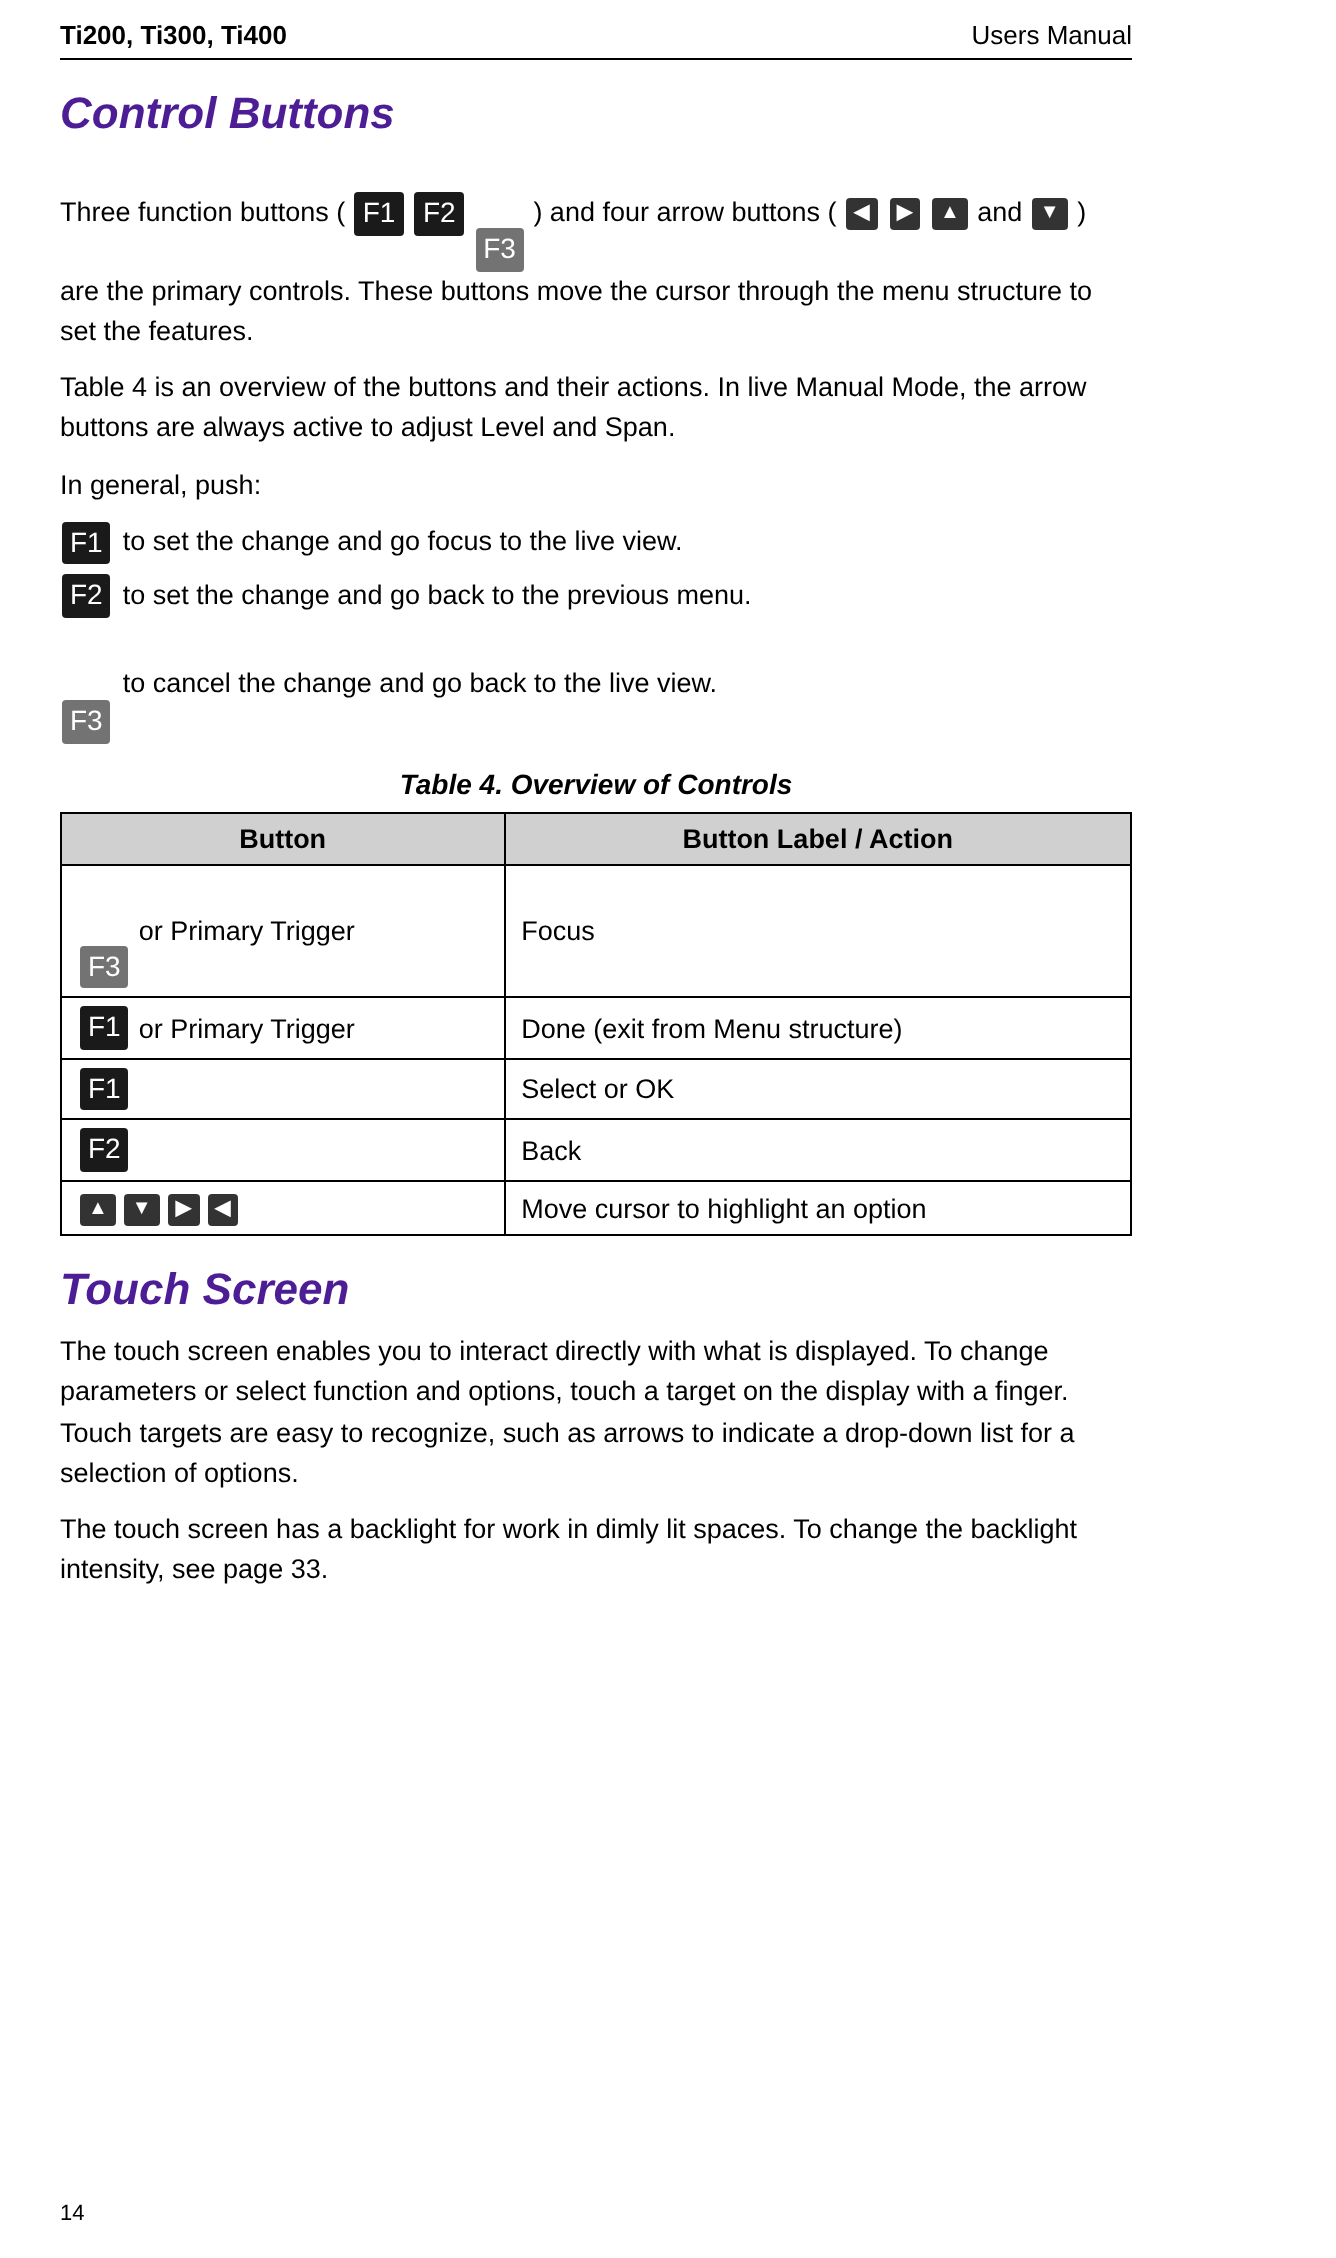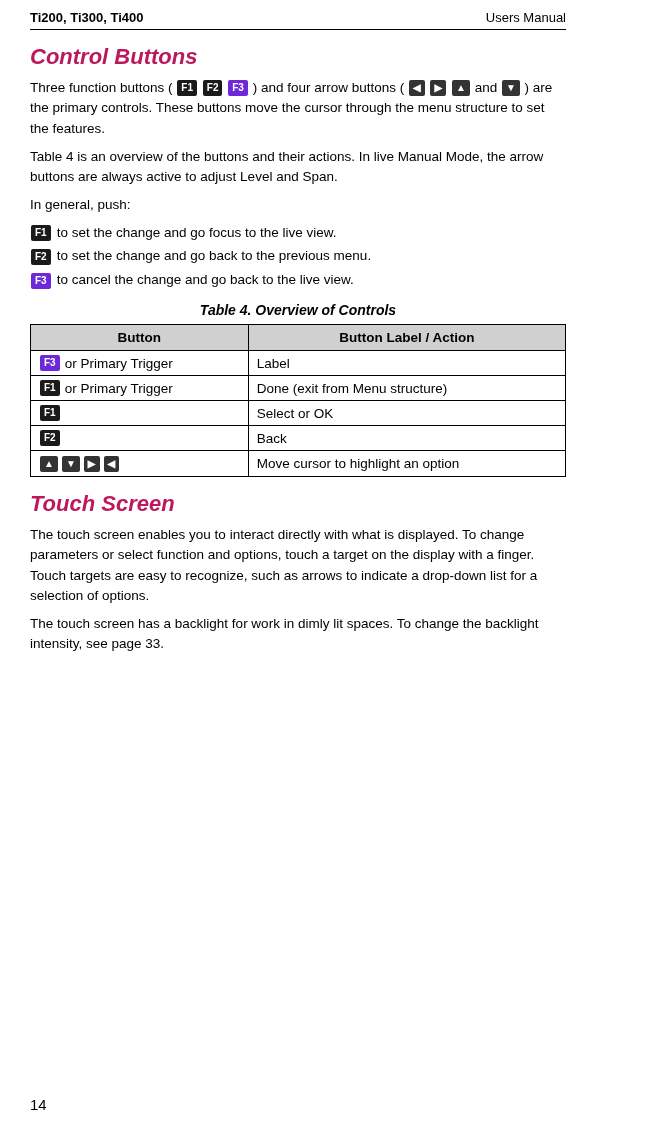"Control Buttons" .section-heading { color: #be185d -> #4c1d95 }
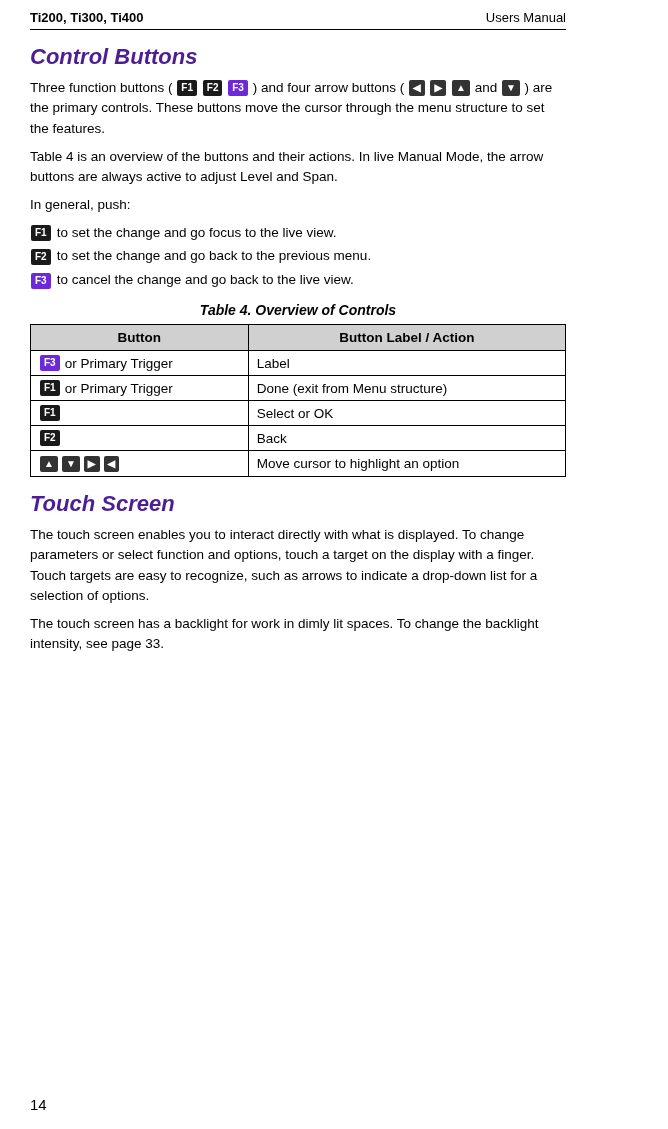"F1" .inline-btn { font-size: 10px -> 14px; font-weight: bold -> normal }
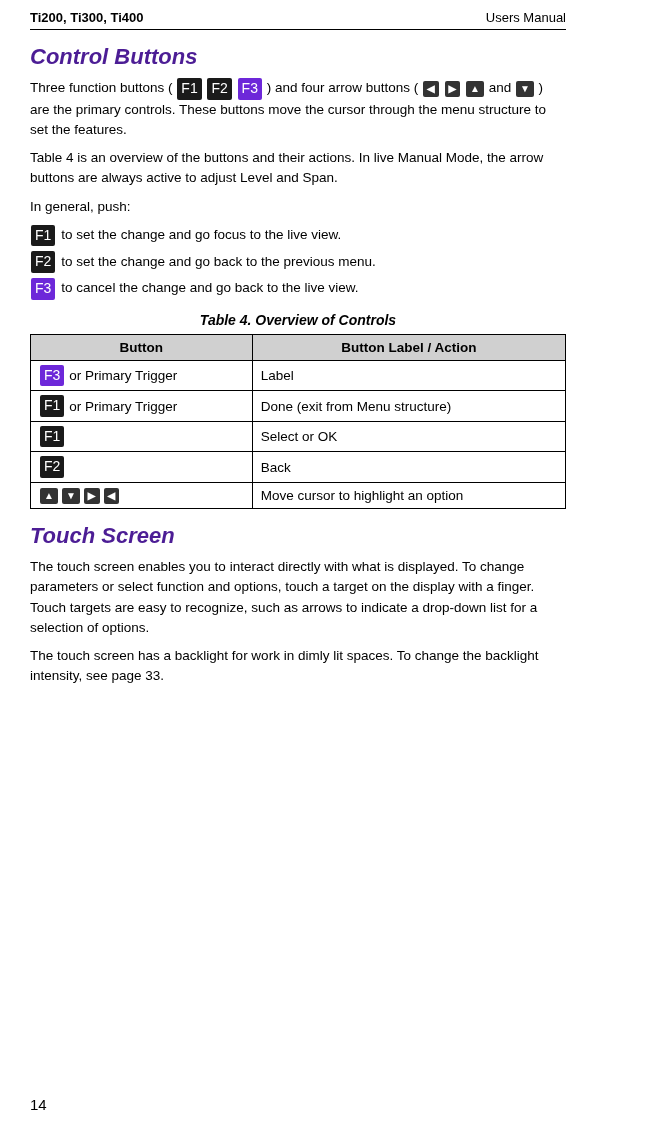"F3" .f3-btn { background: #6d28d9 -> #737373; margin-top: none -> 36px }
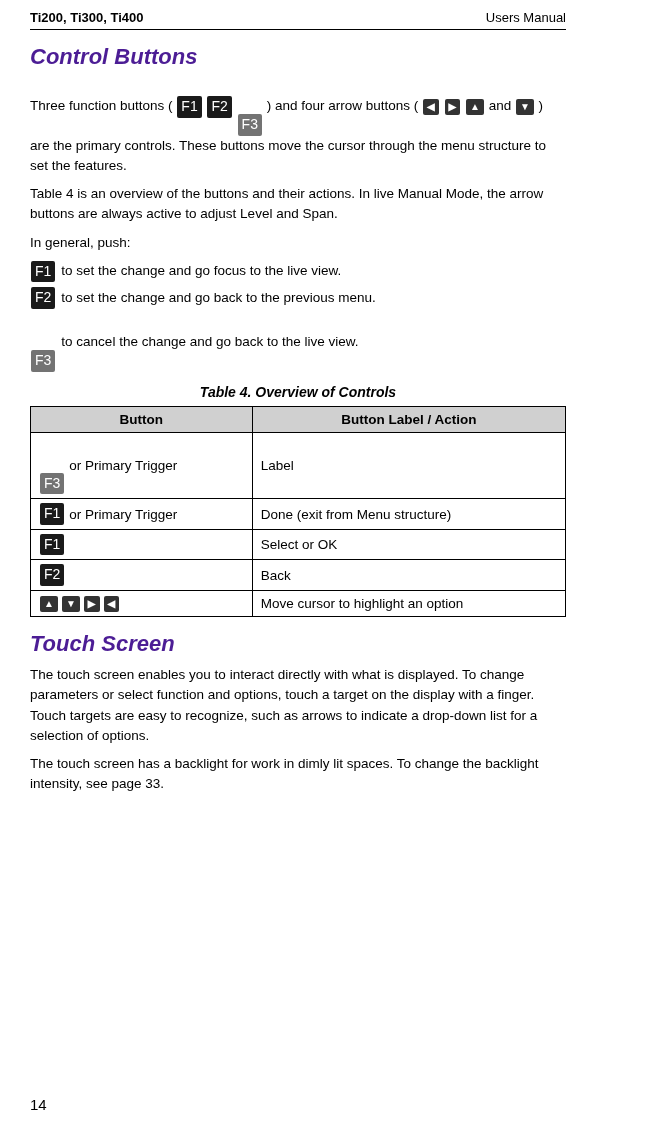"Label" span { text: Label -> Focus }
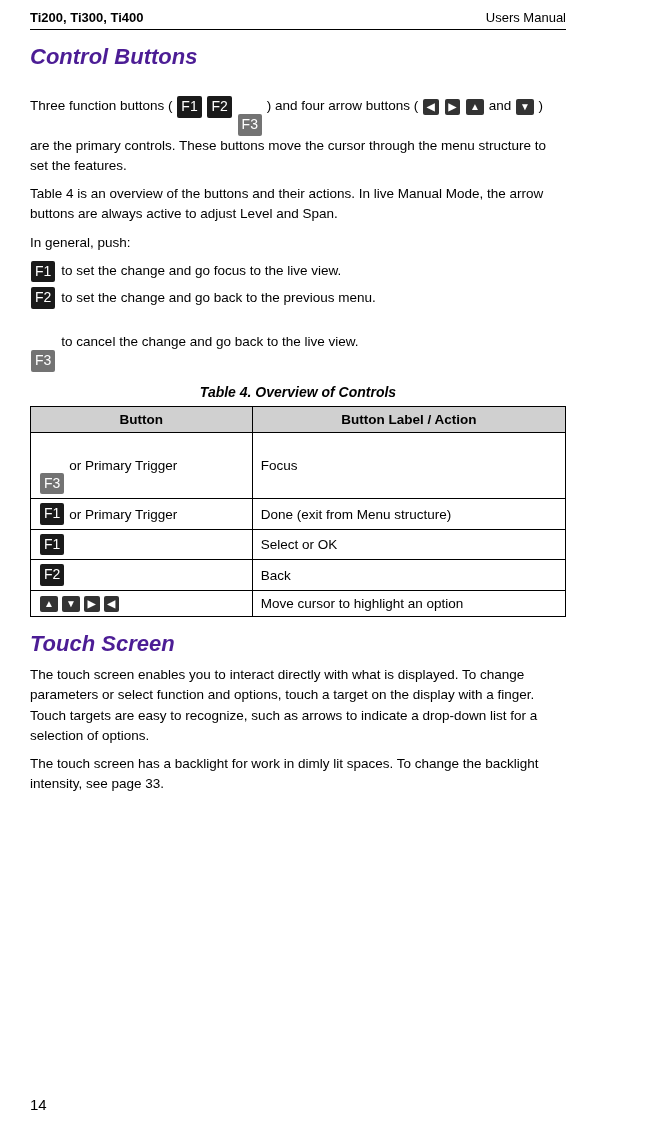"14" .footer-num { font-size: 15px -> 11px }
